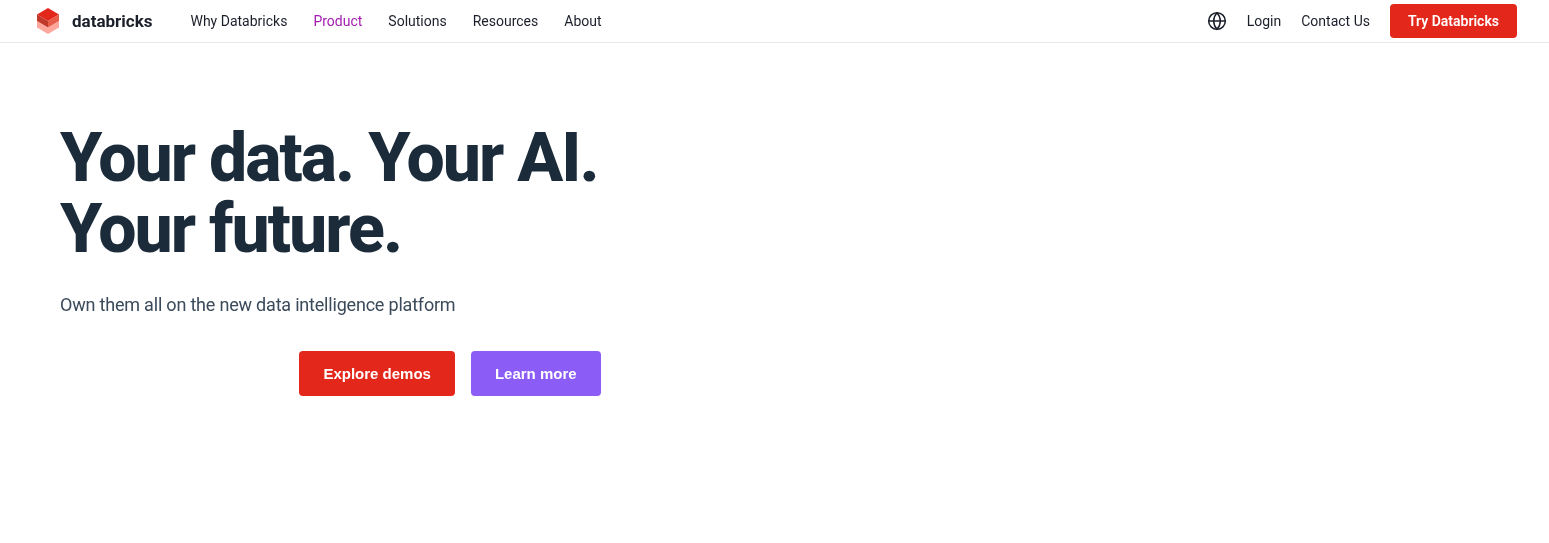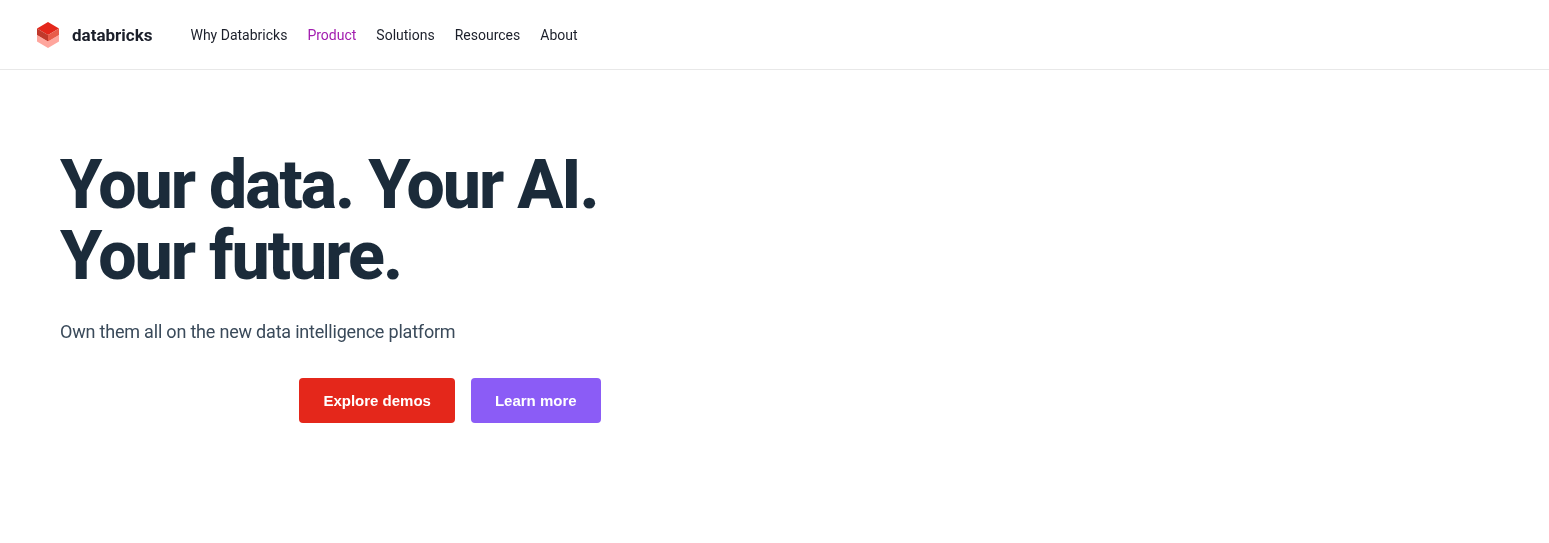"databricks" nav { height: 70px -> 43px }
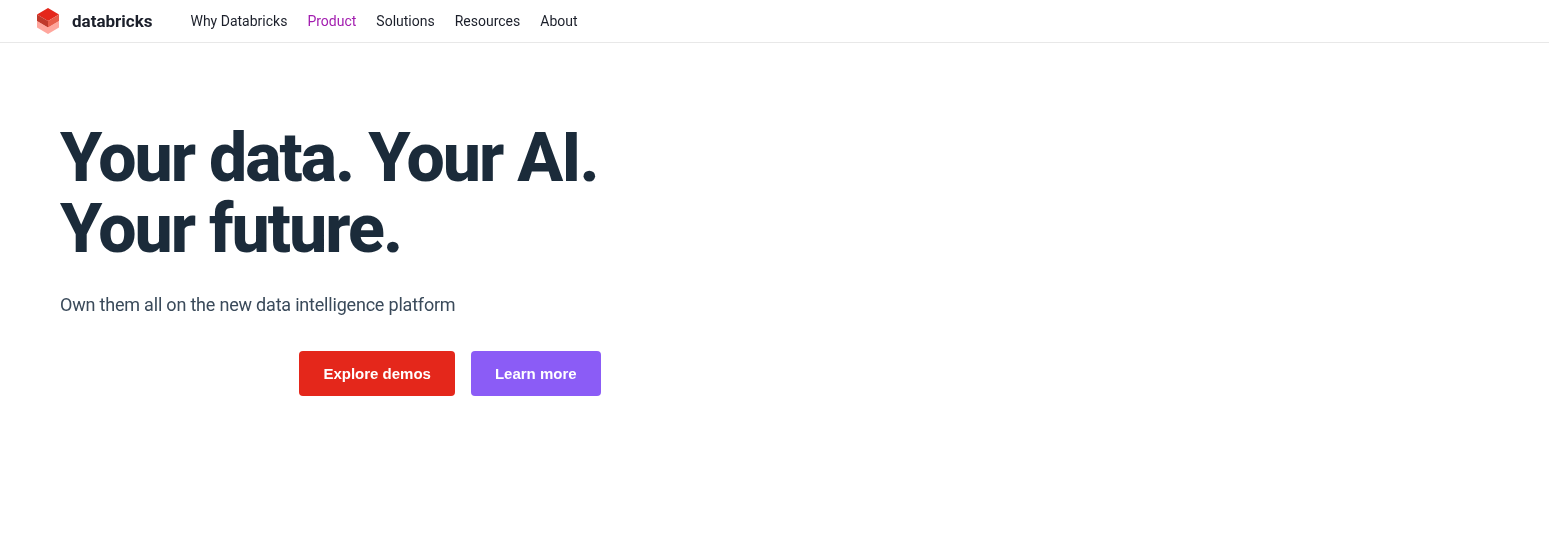"Why Databricks" .nav-links { gap: none -> 6px }
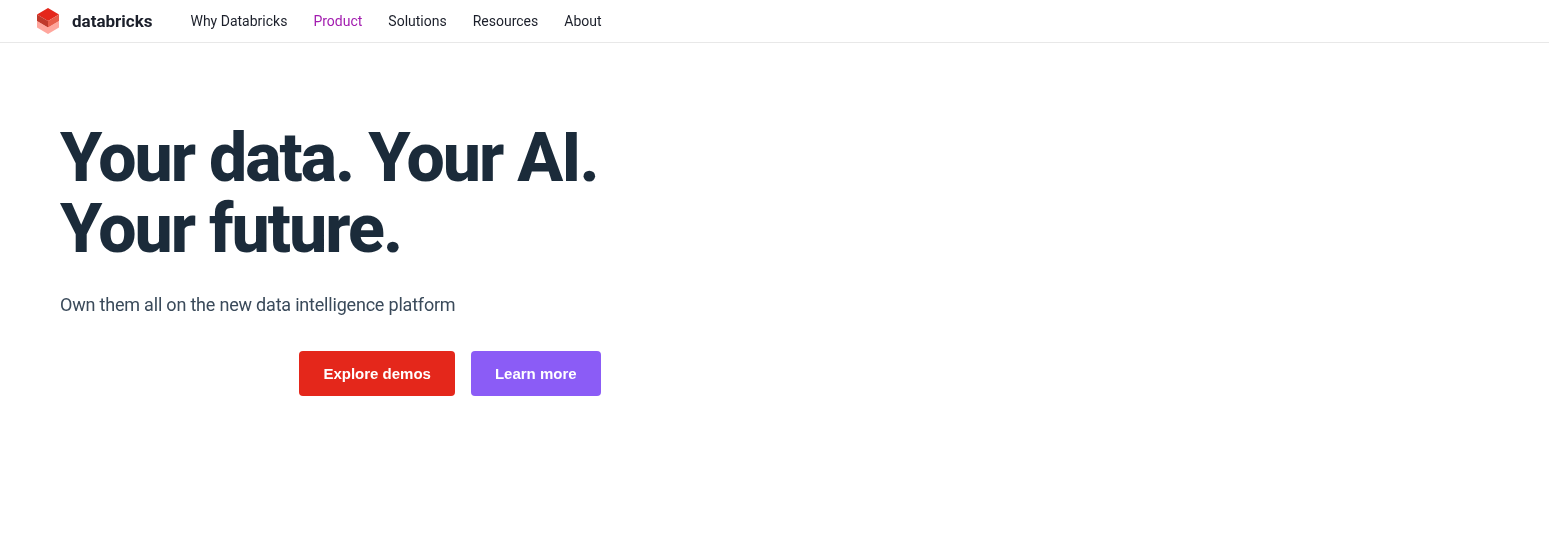"Login" div.nav-right { html: none -> <div> <svg> <circle></circle> <line></line> <path></path> </svg> <a>Login</a> <a>Contact Us</a> <a>Try Databricks</a> </div> }
